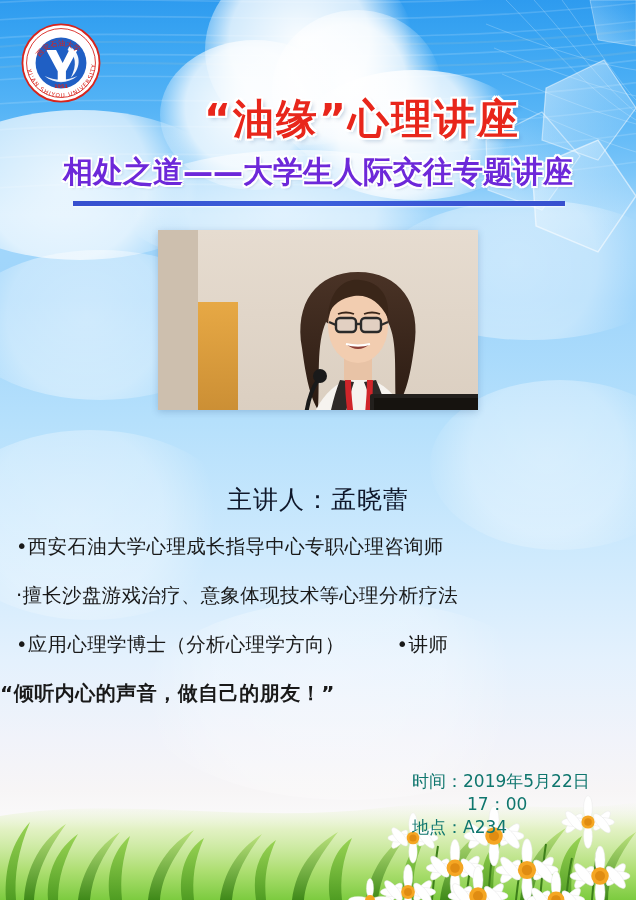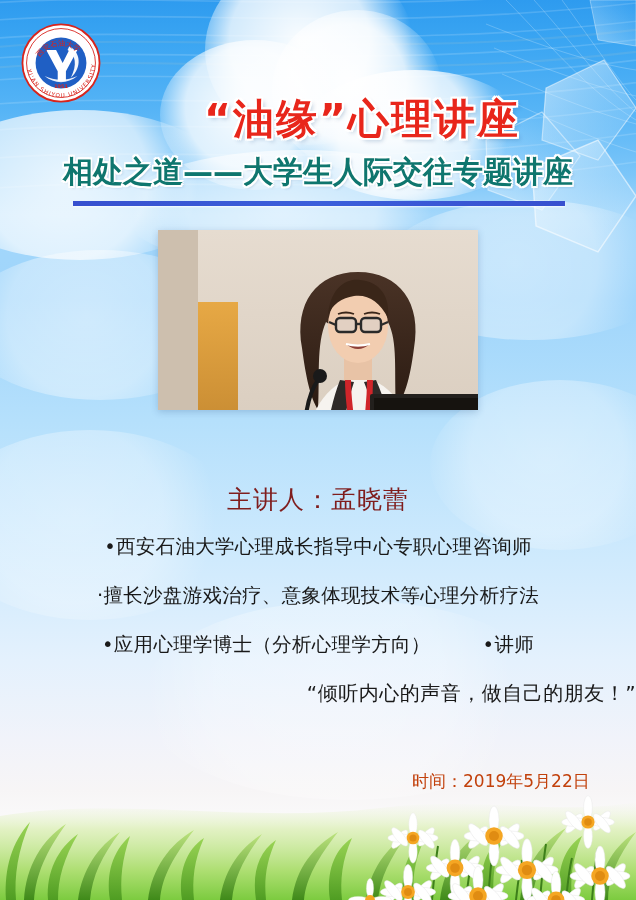"相处之道——大学生人际交往专题讲座" .title-sub { color: #0f766e -> #6d28d9 }
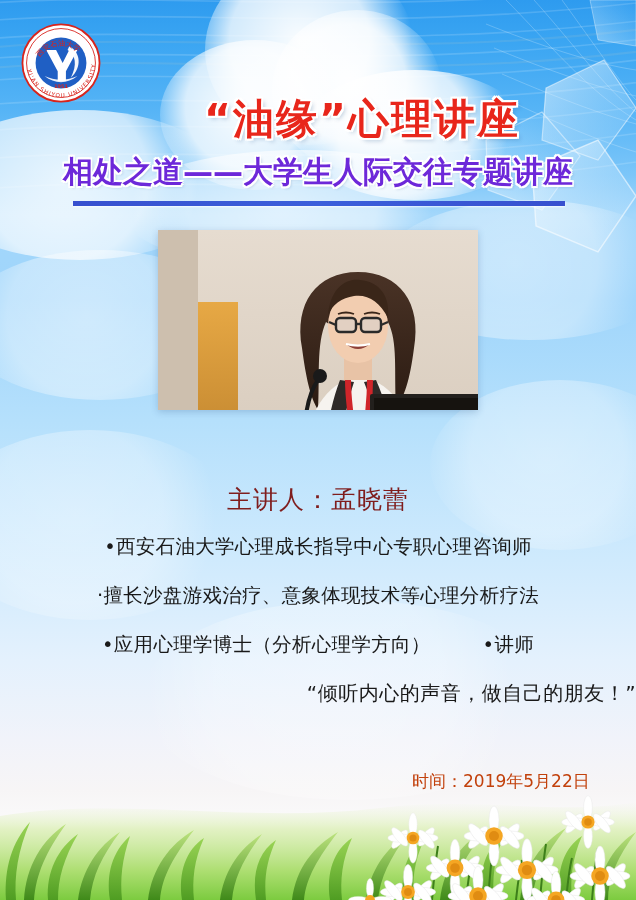"主讲人：孟晓蕾" .speaker { color: #7f1d1d -> #0f172a }
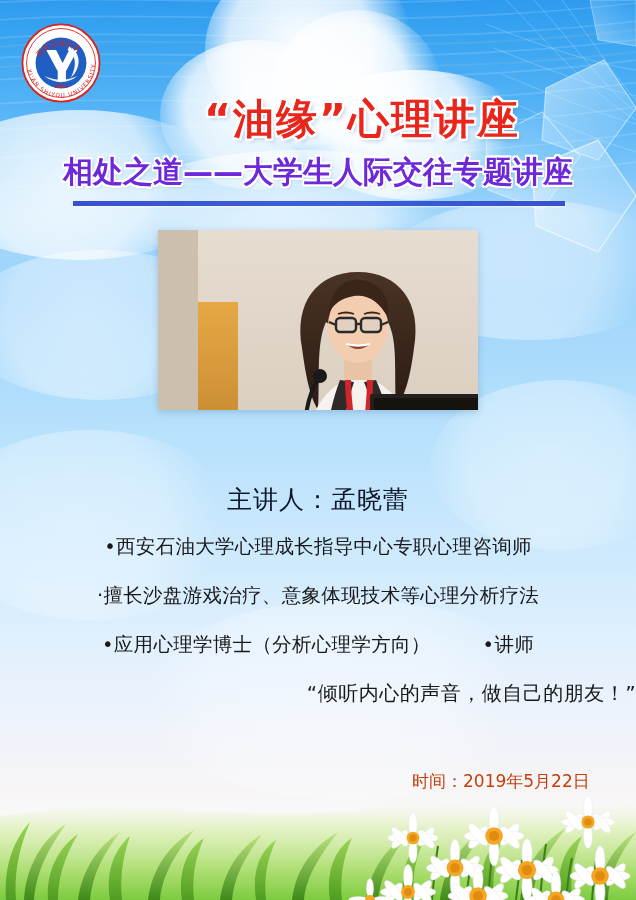"•西安石油大学心理成长指导中心专职心理咨询师" .bullet { padding-left: none -> 16px; text-align: center -> none }
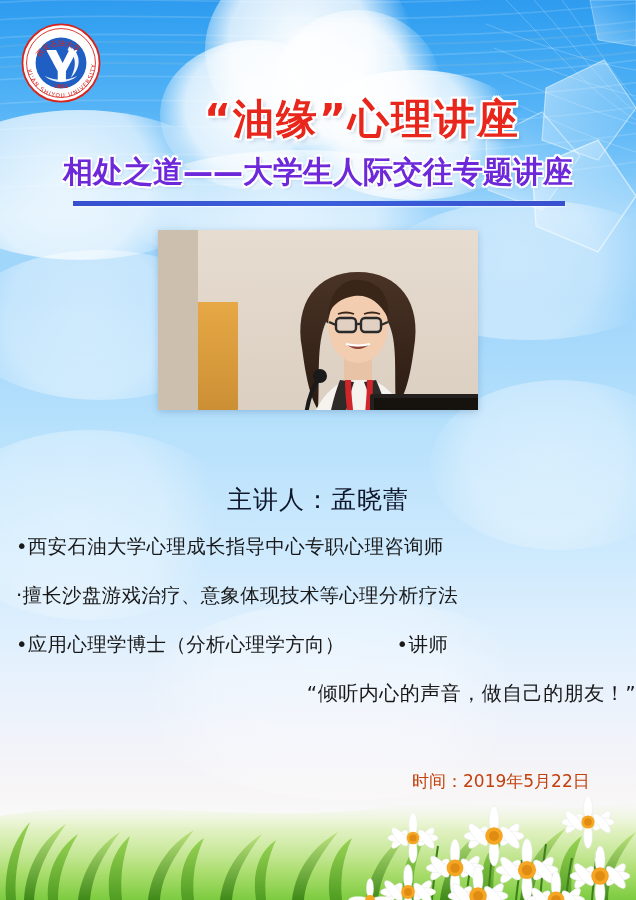"“倾听内心的声音，做自己的朋友！”" .quote { font-weight: none -> bold; text-align: right -> left }
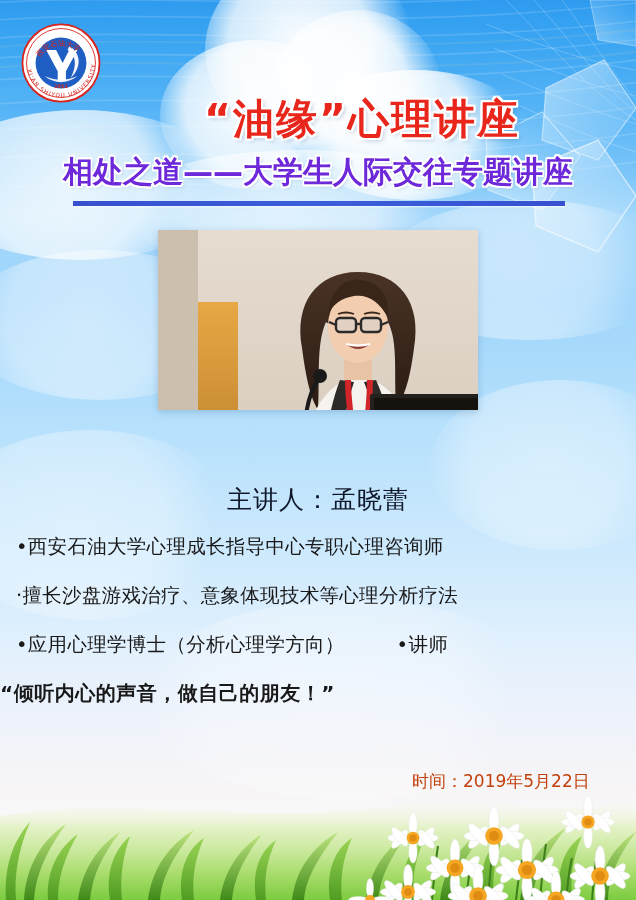"时间：2019年5月22日" .info { color: #c2410c -> #0f766e }
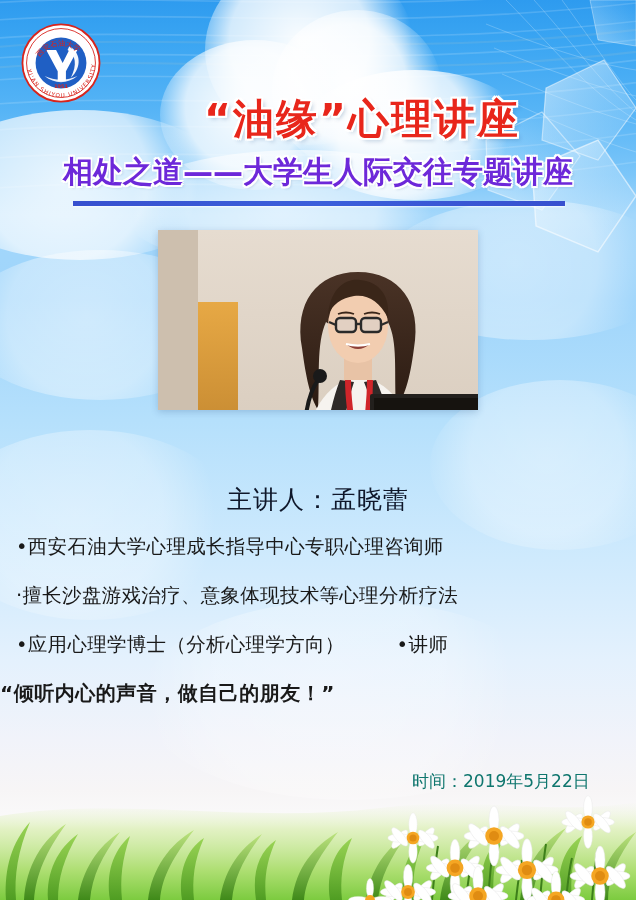"17：00" span.line { html: none -> <span>17：00</span> }
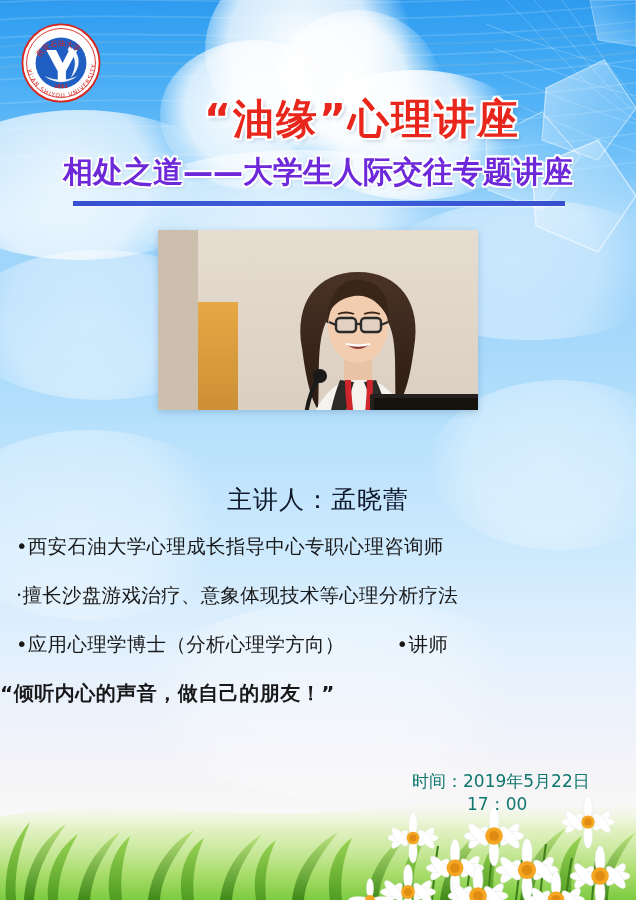"地点：A234" span.line { html: none -> <span><span>地点：</span><span>A234</span></span> }
